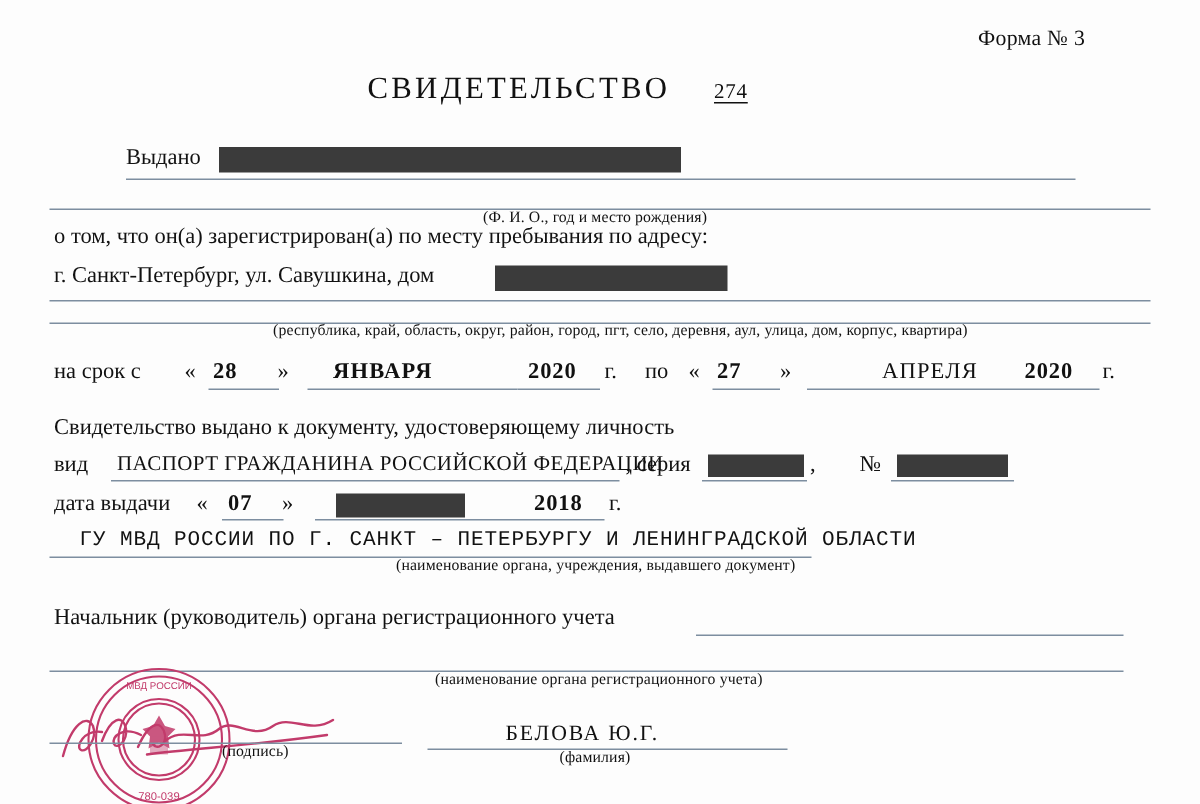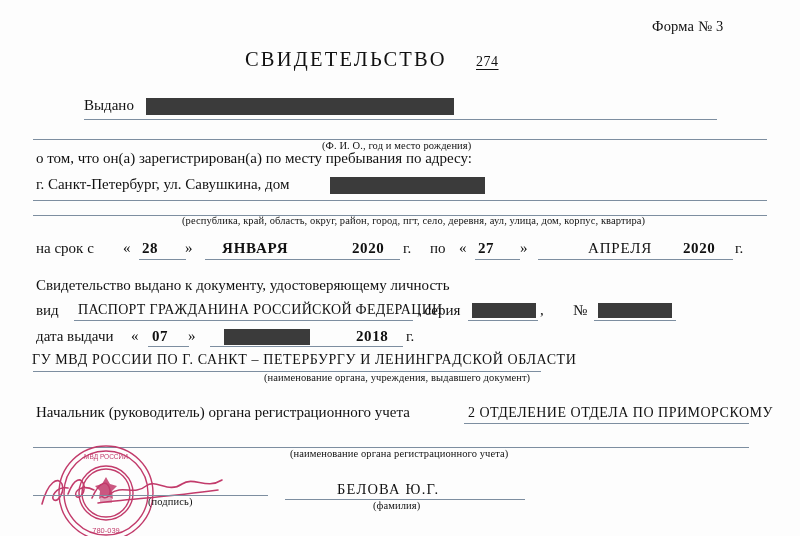"ГУ МВД РОССИИ ПО Г." .r10 { font-family: none -> Liberation Mono, monospace; left: 32px -> 53px }
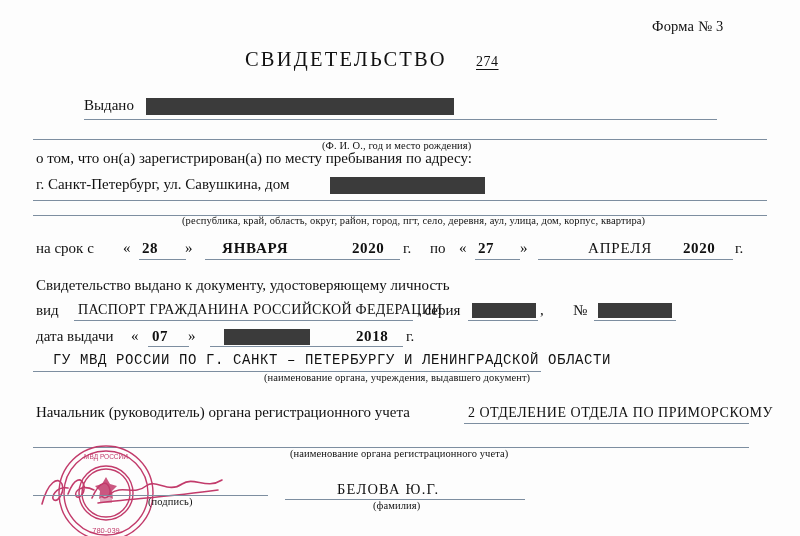"2 ОТДЕЛЕНИЕ ОТДЕЛА ПО ПРИМОРСКОМУ" div.abs { html: <div>2 ОТДЕЛЕНИЕ ОТДЕЛА ПО ПРИМОРСКОМУ</div> -> none }
